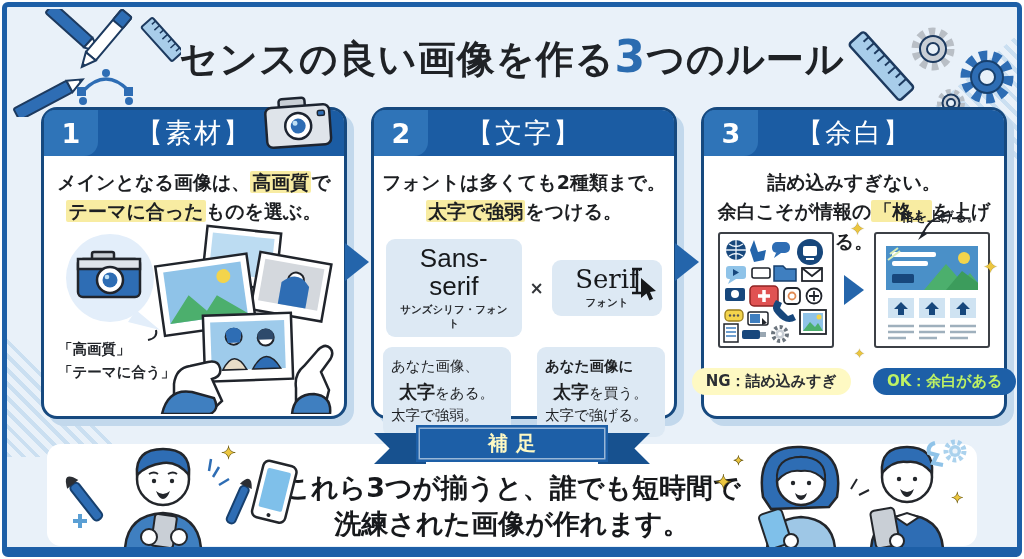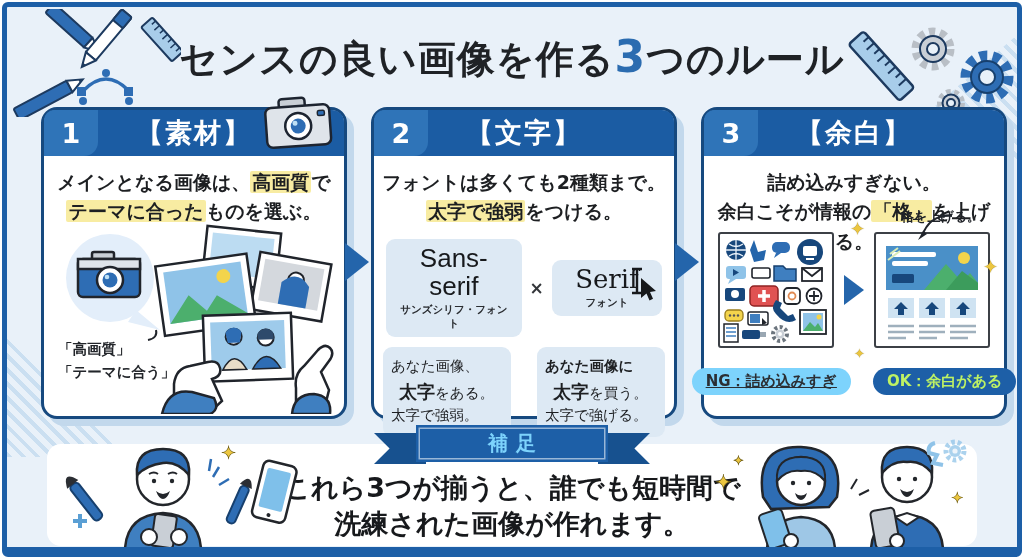"【素材】" .card-heading { font-weight: 700 -> 400 }
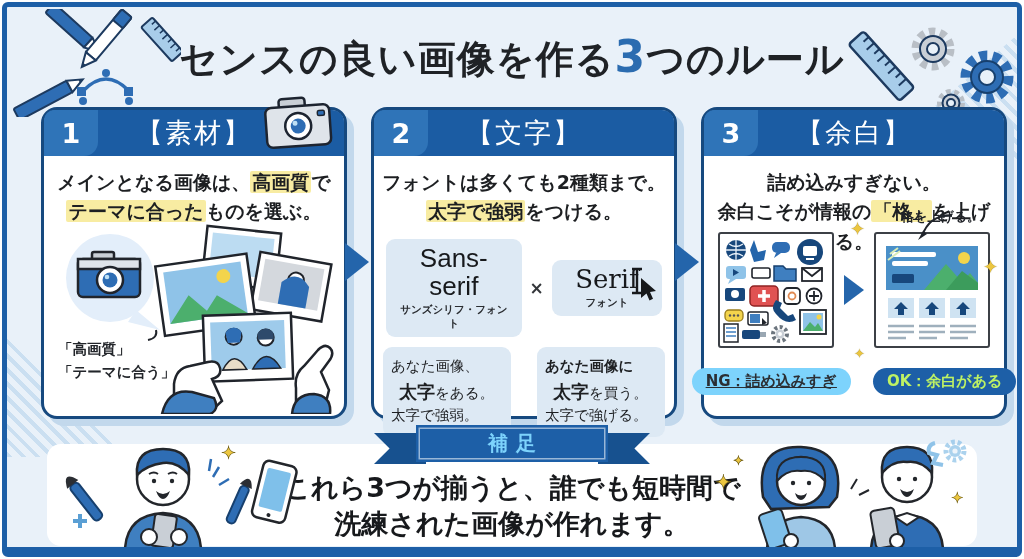"NG：詰め込みすぎ" .pill-ng { background: #7dd3fc -> #fef9c3; text-decoration: underline -> none }
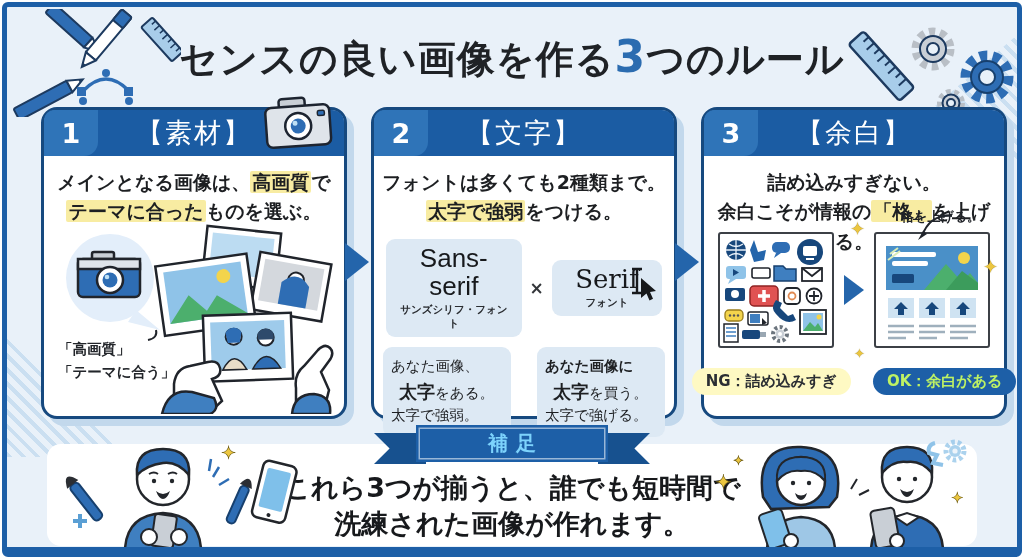"補足" .ribbon-center span { color: #7dd3fc -> #fef9c3 }
